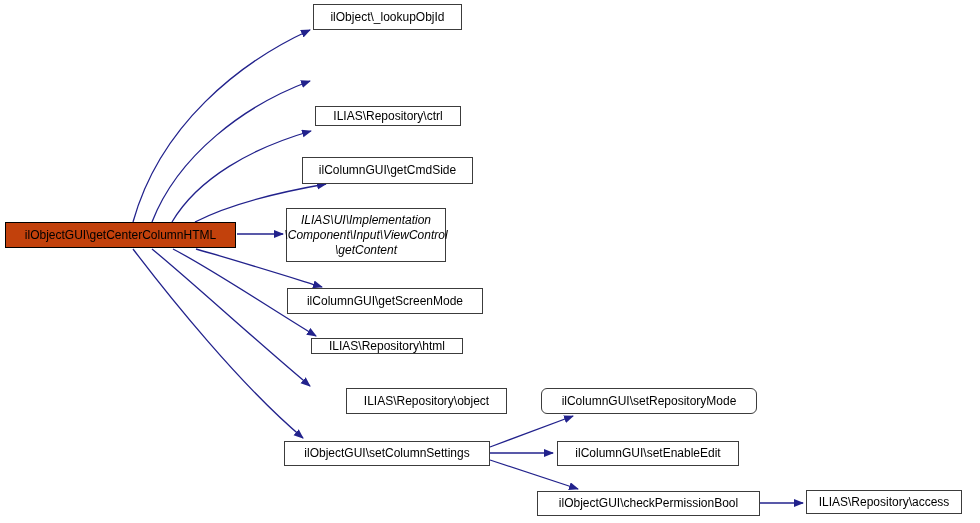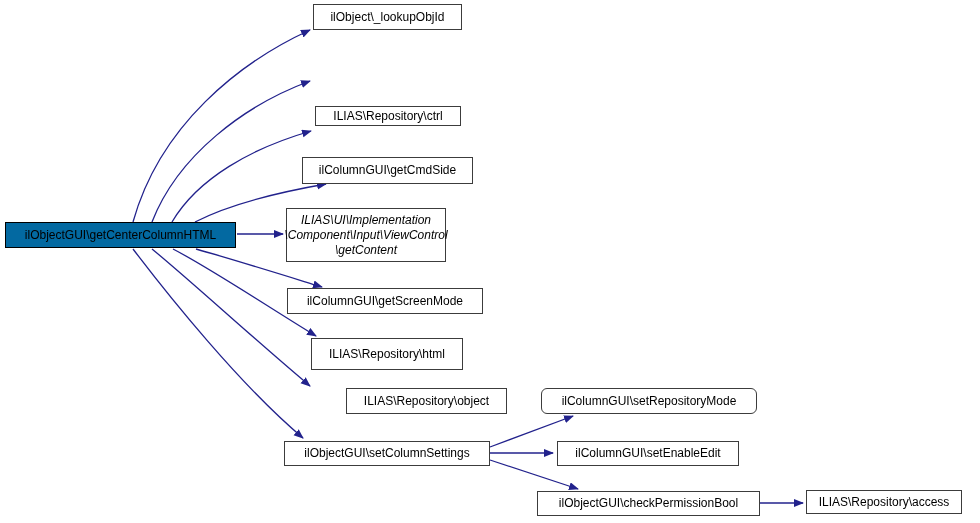"ilObjectGUI\getCenterColumnHTML" .node.main { background: #0369a1 -> #c2410c }
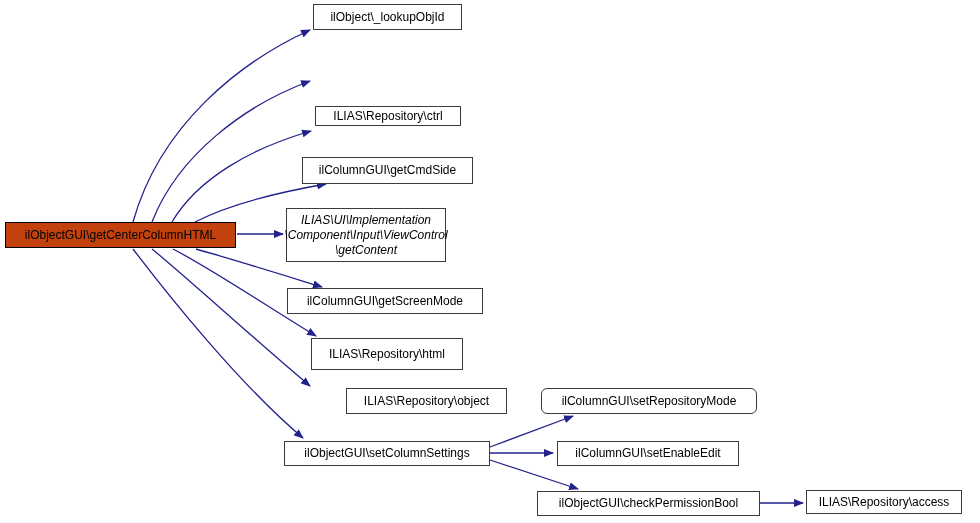"ILIAS\Repository\html" div.node { height: 32px -> 16px }
